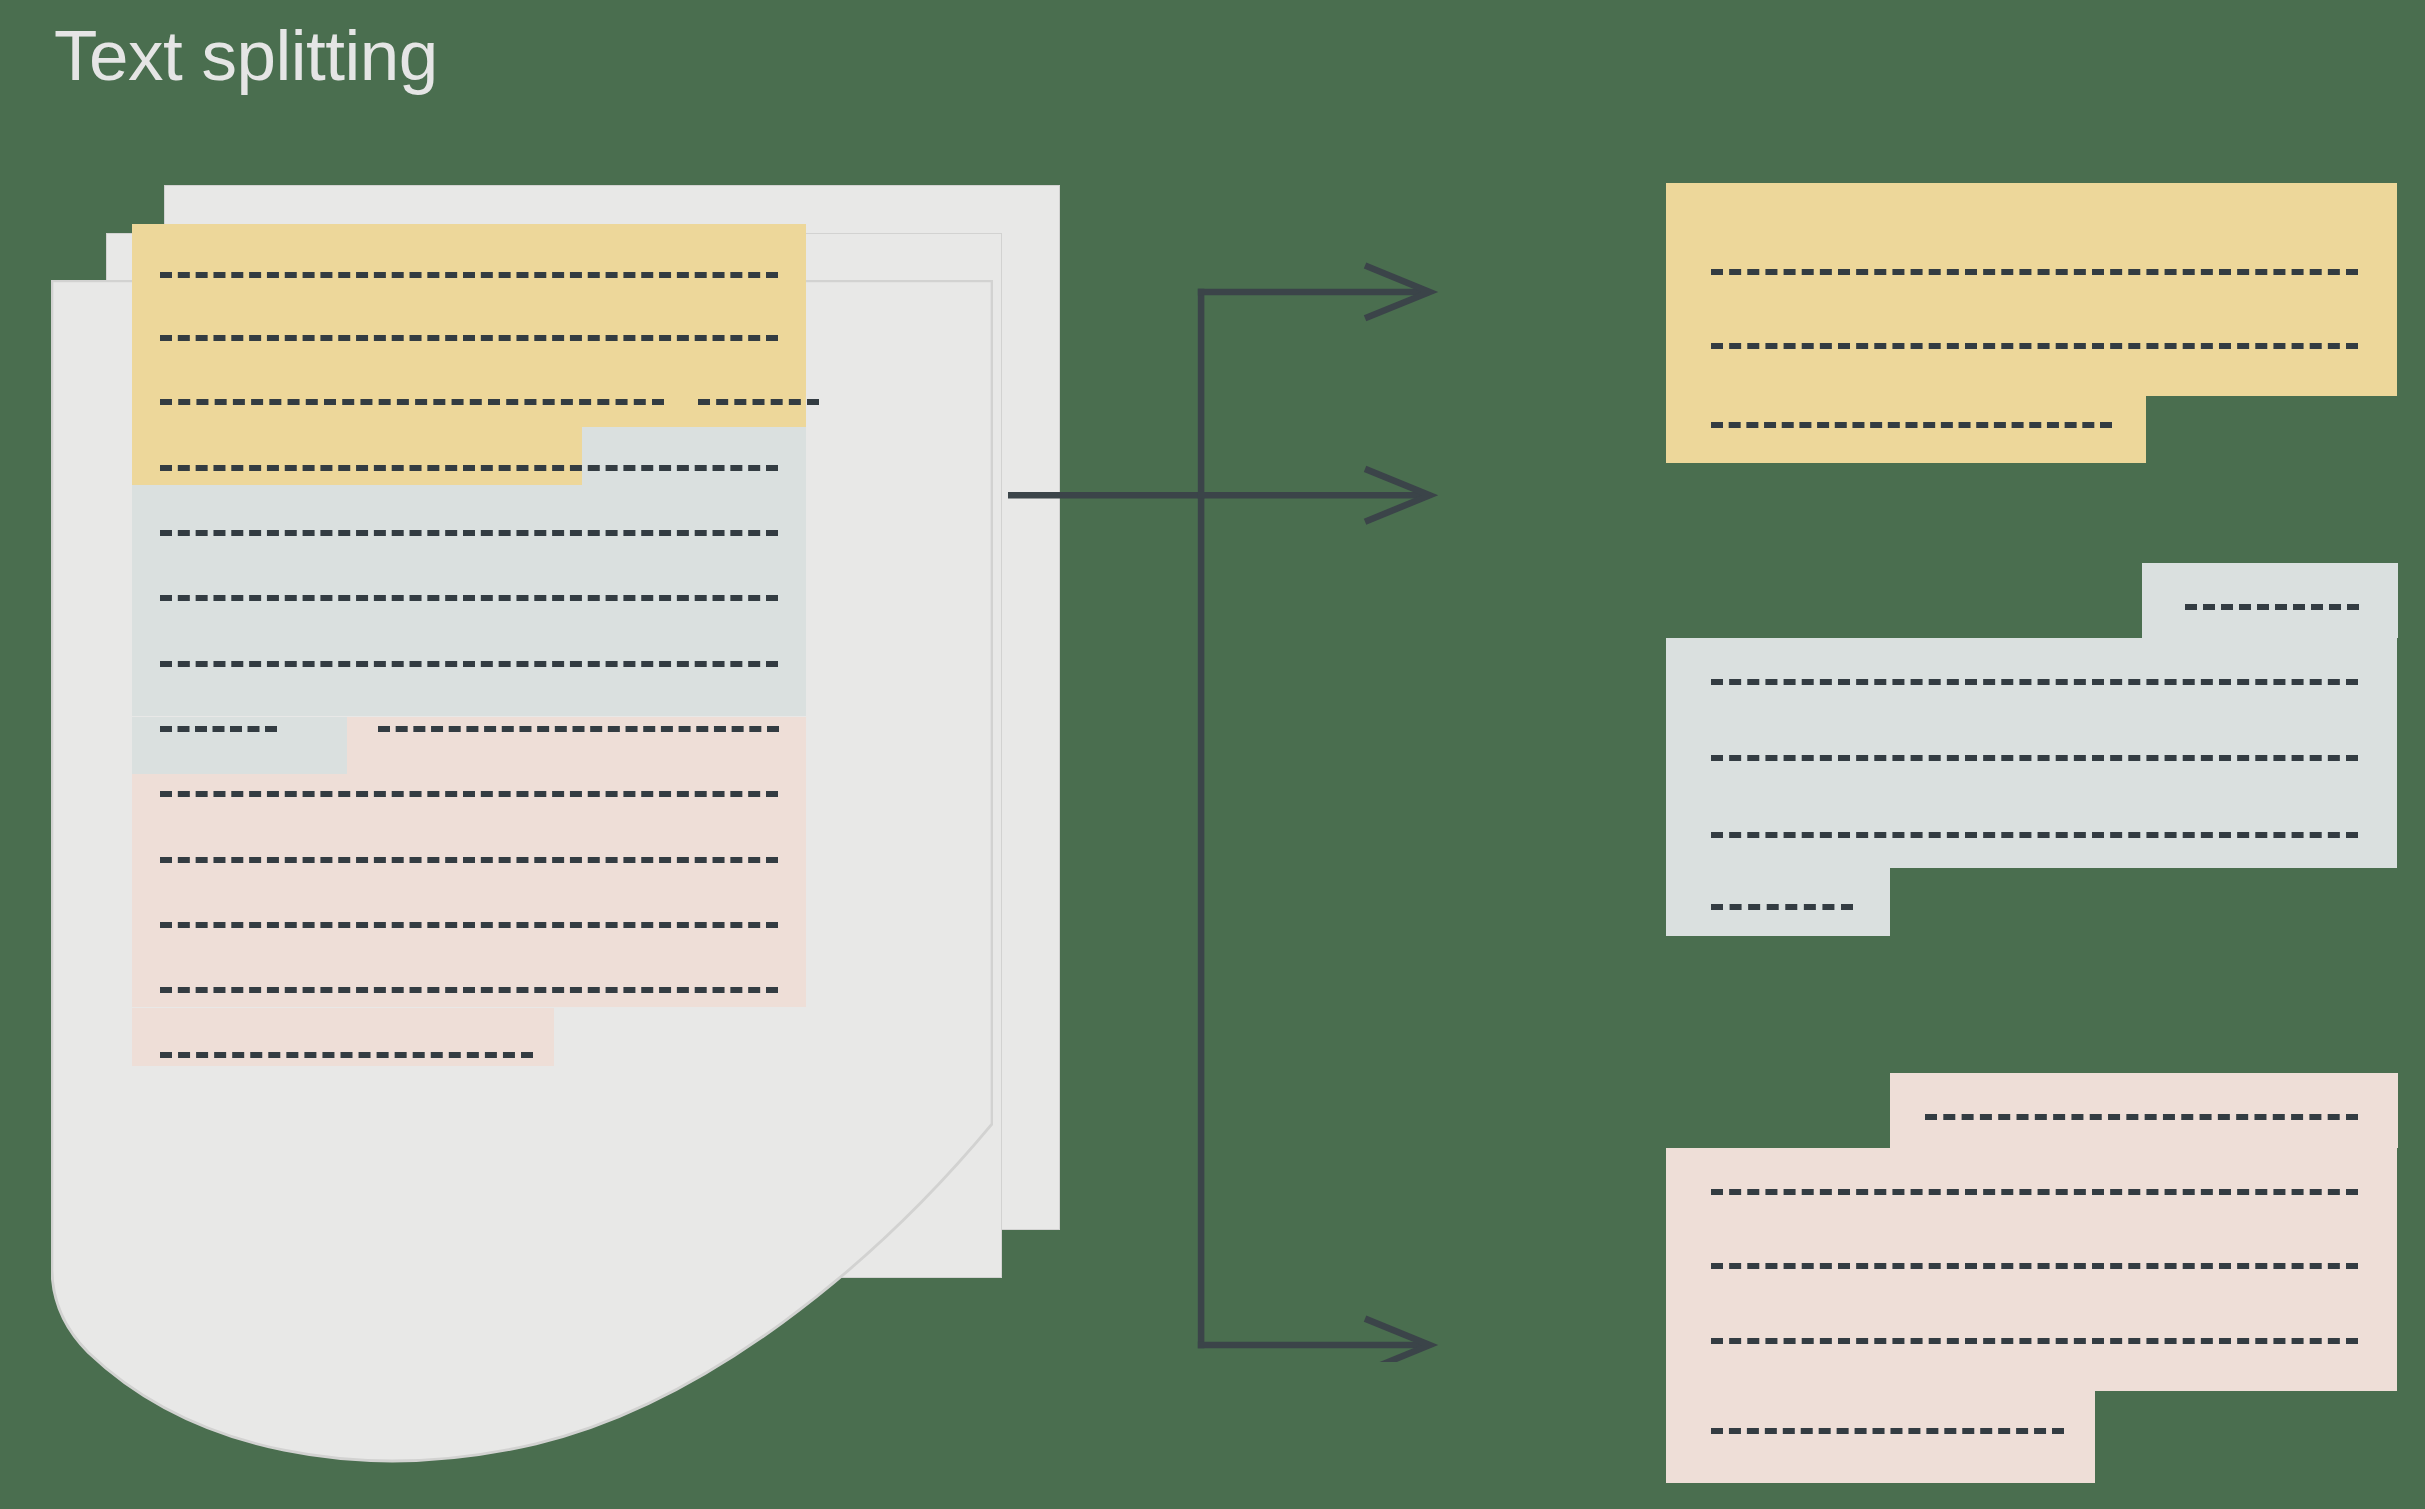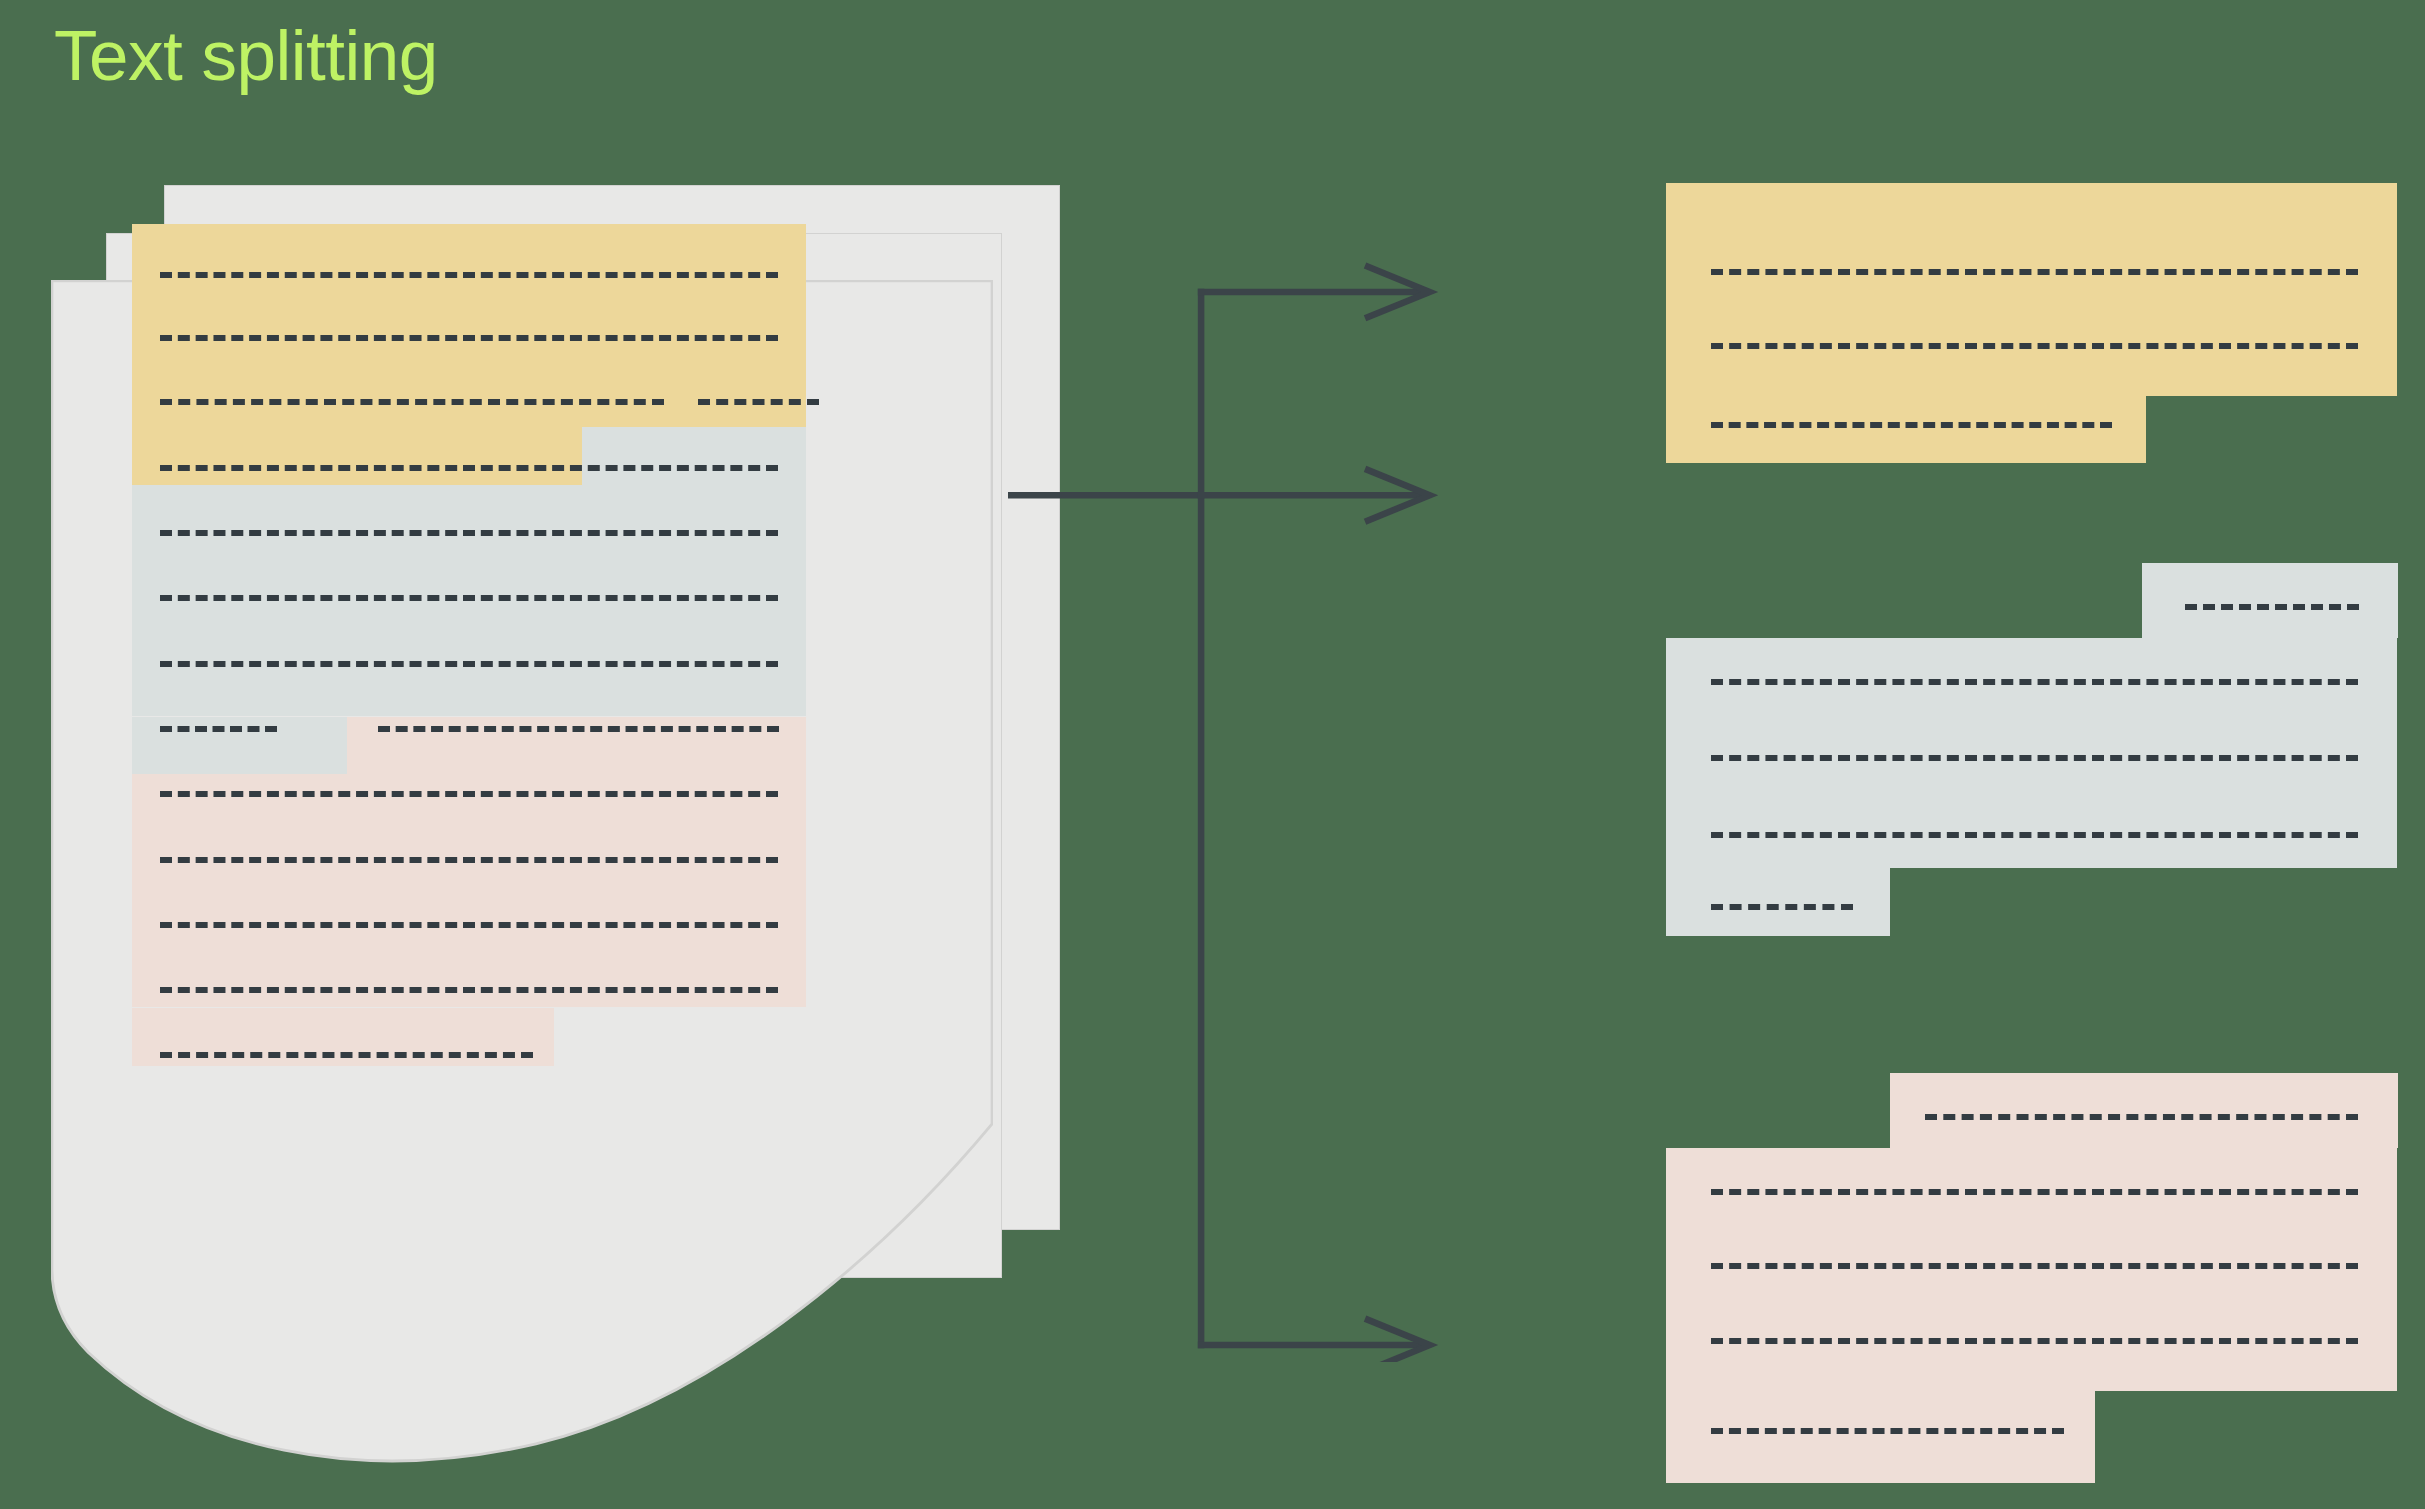"Text splitting" #title { color: #bef264 -> #e5e5e5 }
